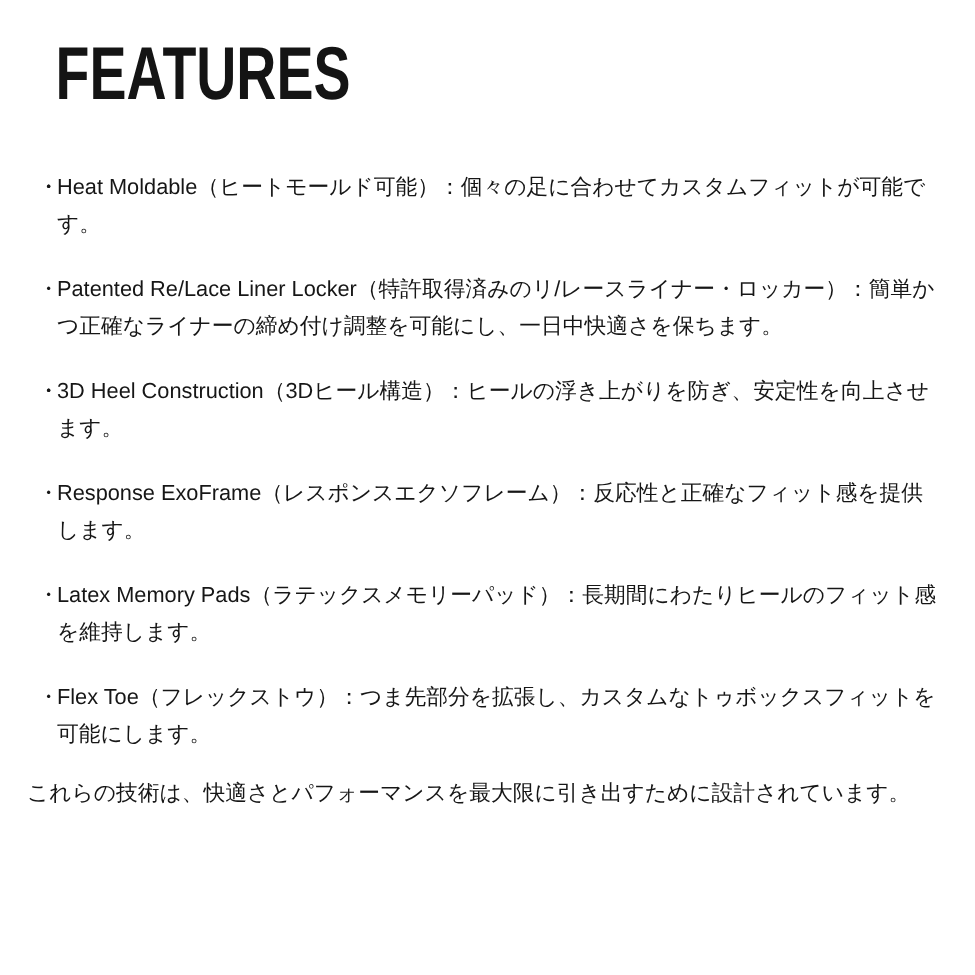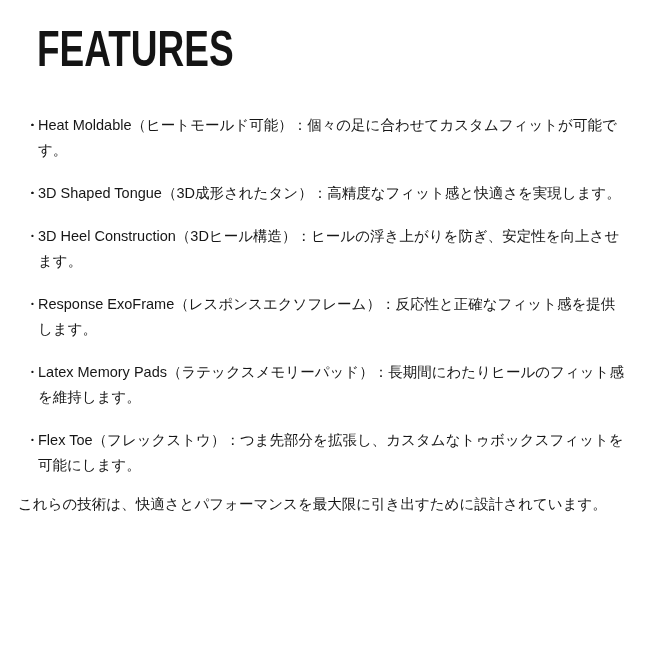"Patented Re/Lace Liner" span { html: none -> <span>Patented Re/Lace Liner Locker（特許取得済みのリ/レースライナー・ロッカー）：簡単かつ正確なライナーの締め付け調整を可能にし、一日中快適さを保ちます。</span> }
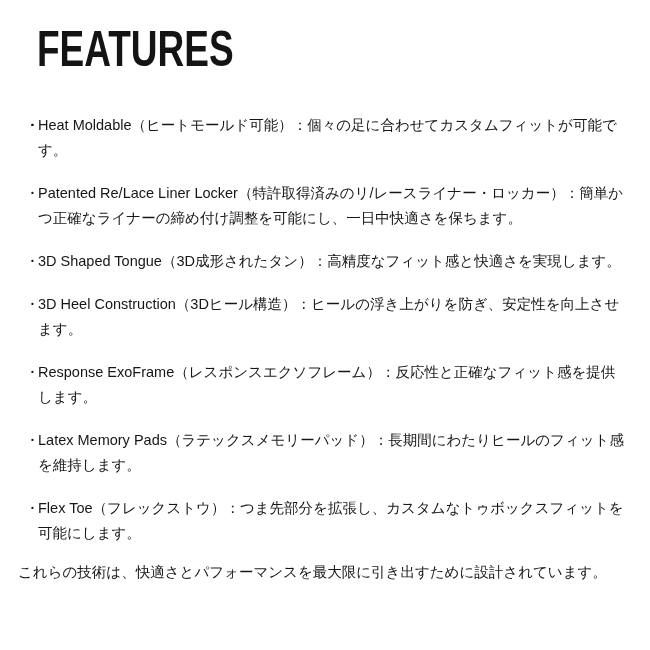"3D Shaped" span { html: <span>3D Shaped Tongue（3D成形されたタン）：高精度なフィット感と快適さを実現します。</span> -> none }
